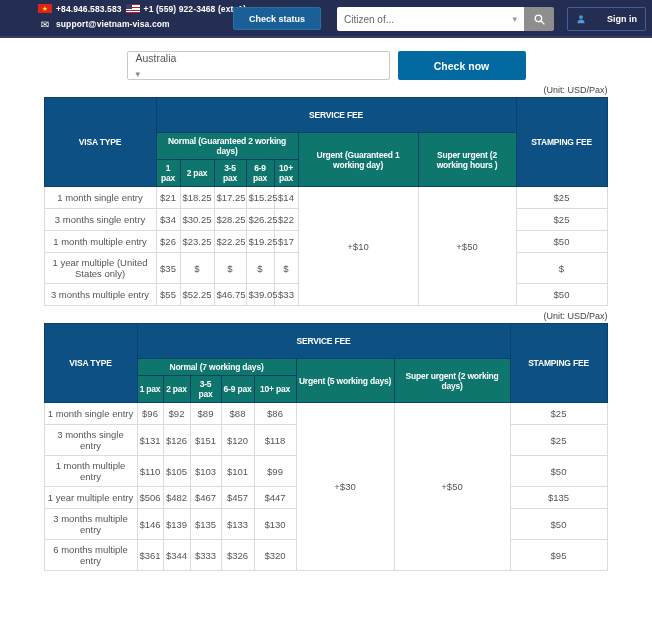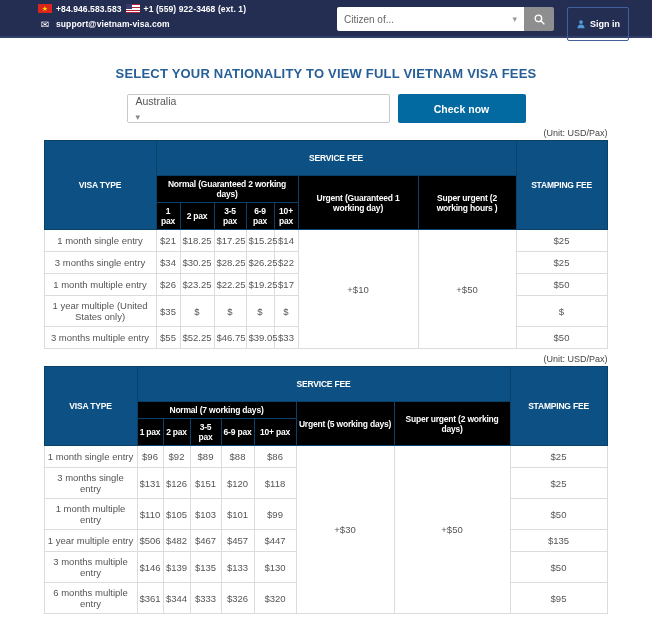"Check status" button.check-status { html: none -> <button>Check status</button> }
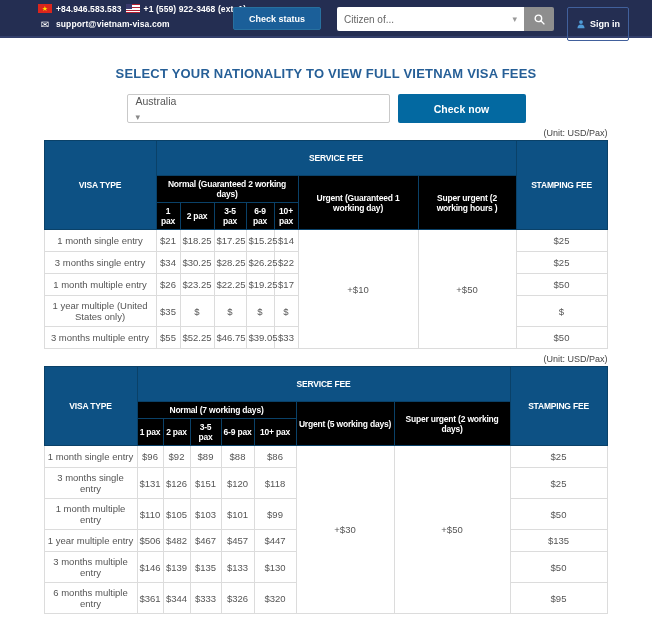"Sign in" .signin { gap: 4px -> 21px; height: 34px -> 24px }
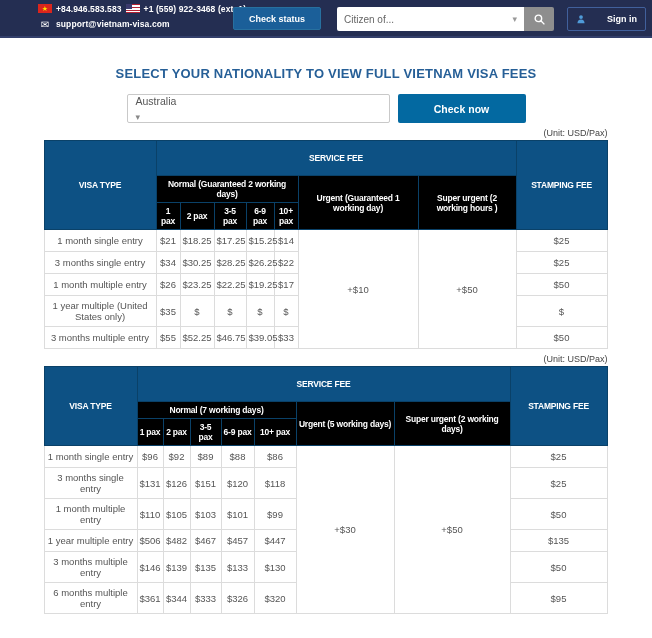"SELECT YOUR NATIONALITY TO VIEW" div.select-heading { html: <div>SELECT YOUR NATIONALITY TO VIEW FULL VIETNAM VISA FEES</div> -> none }
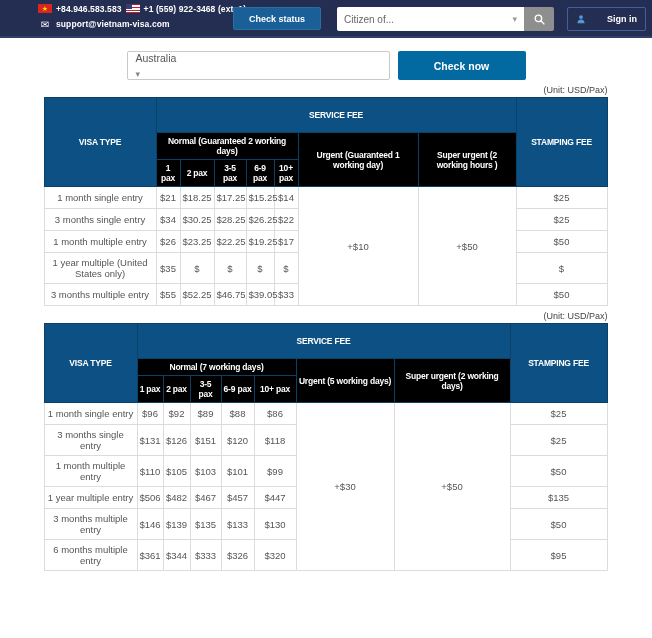"Normal (Guaranteed 2 working days)" thead th.light { background: #000000 -> #0f766e }
